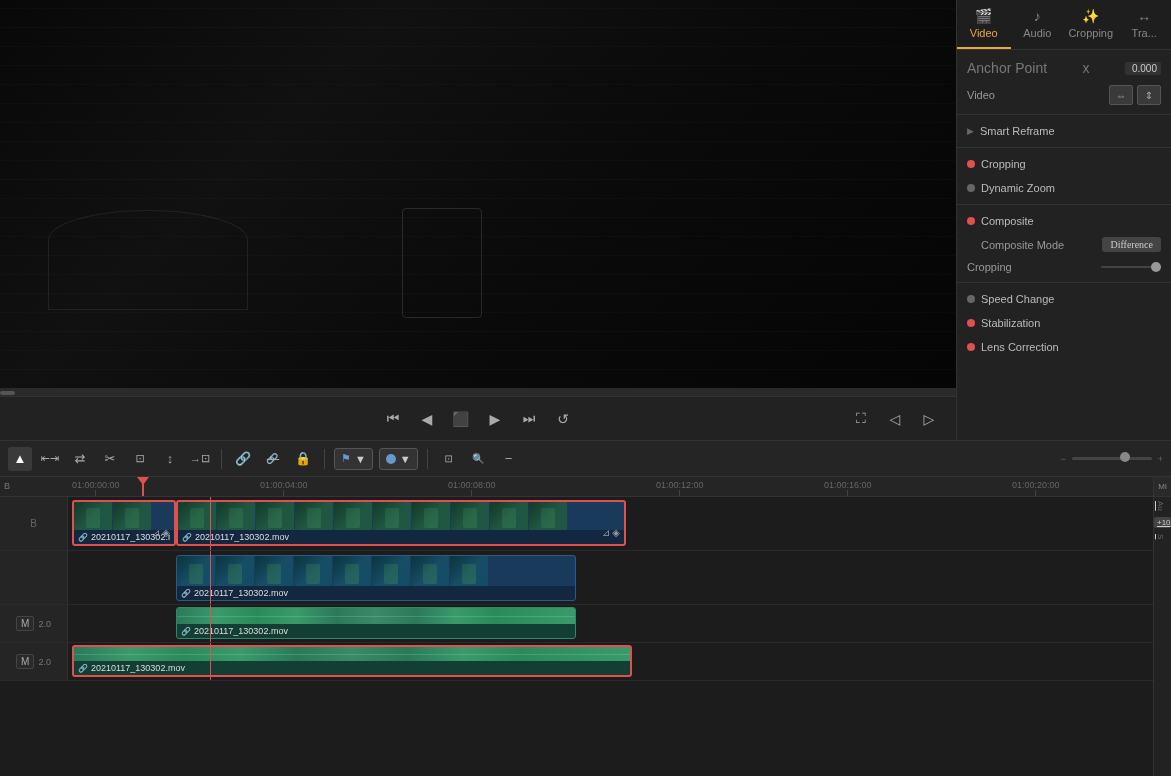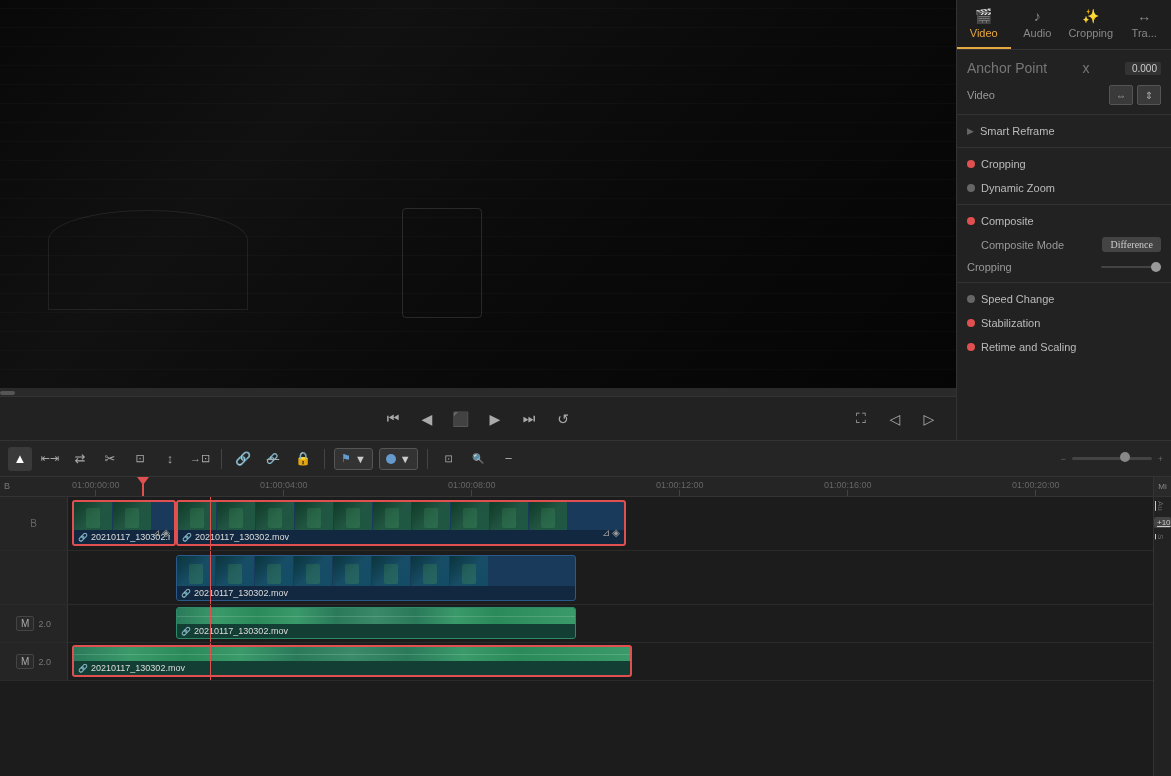"Lens Correction" div.insp-section-header { html: none -> <div> <span></span> <span>Lens Correction</span> </div> }
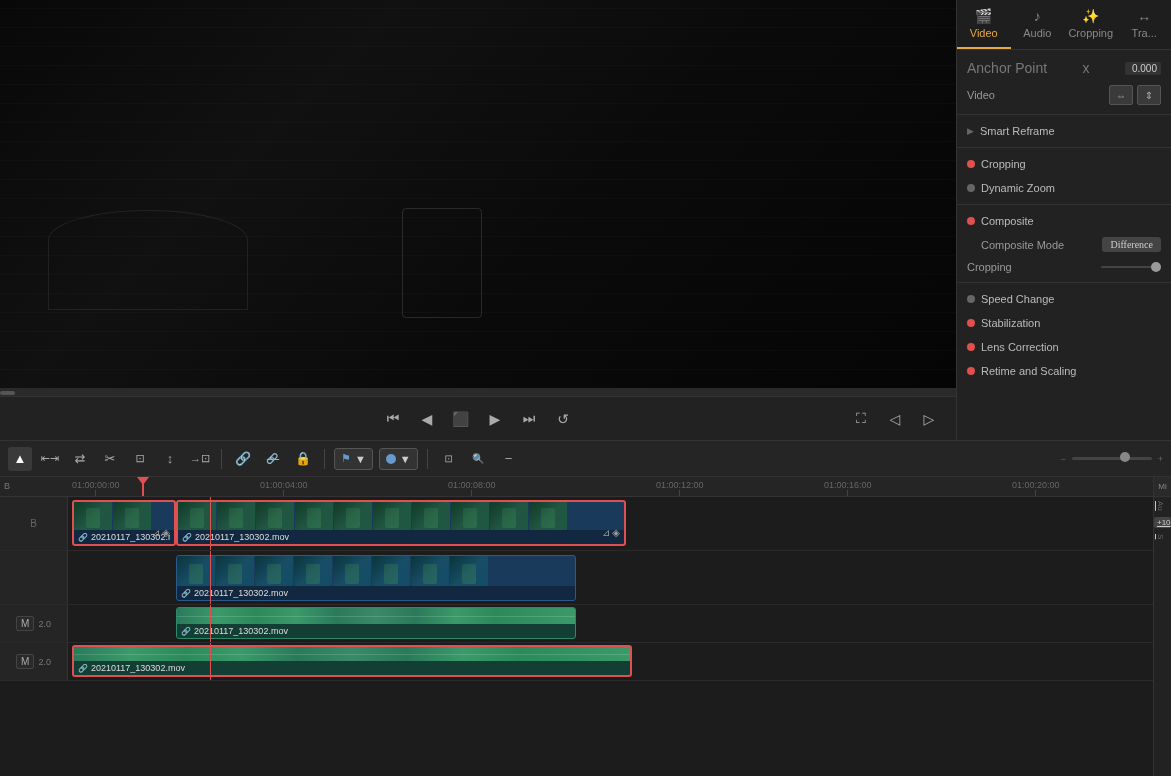"Retime and Scaling" div.insp-section-header { html: <div> <span></span> <span>Retime and Scaling</span> </div> -> none }
